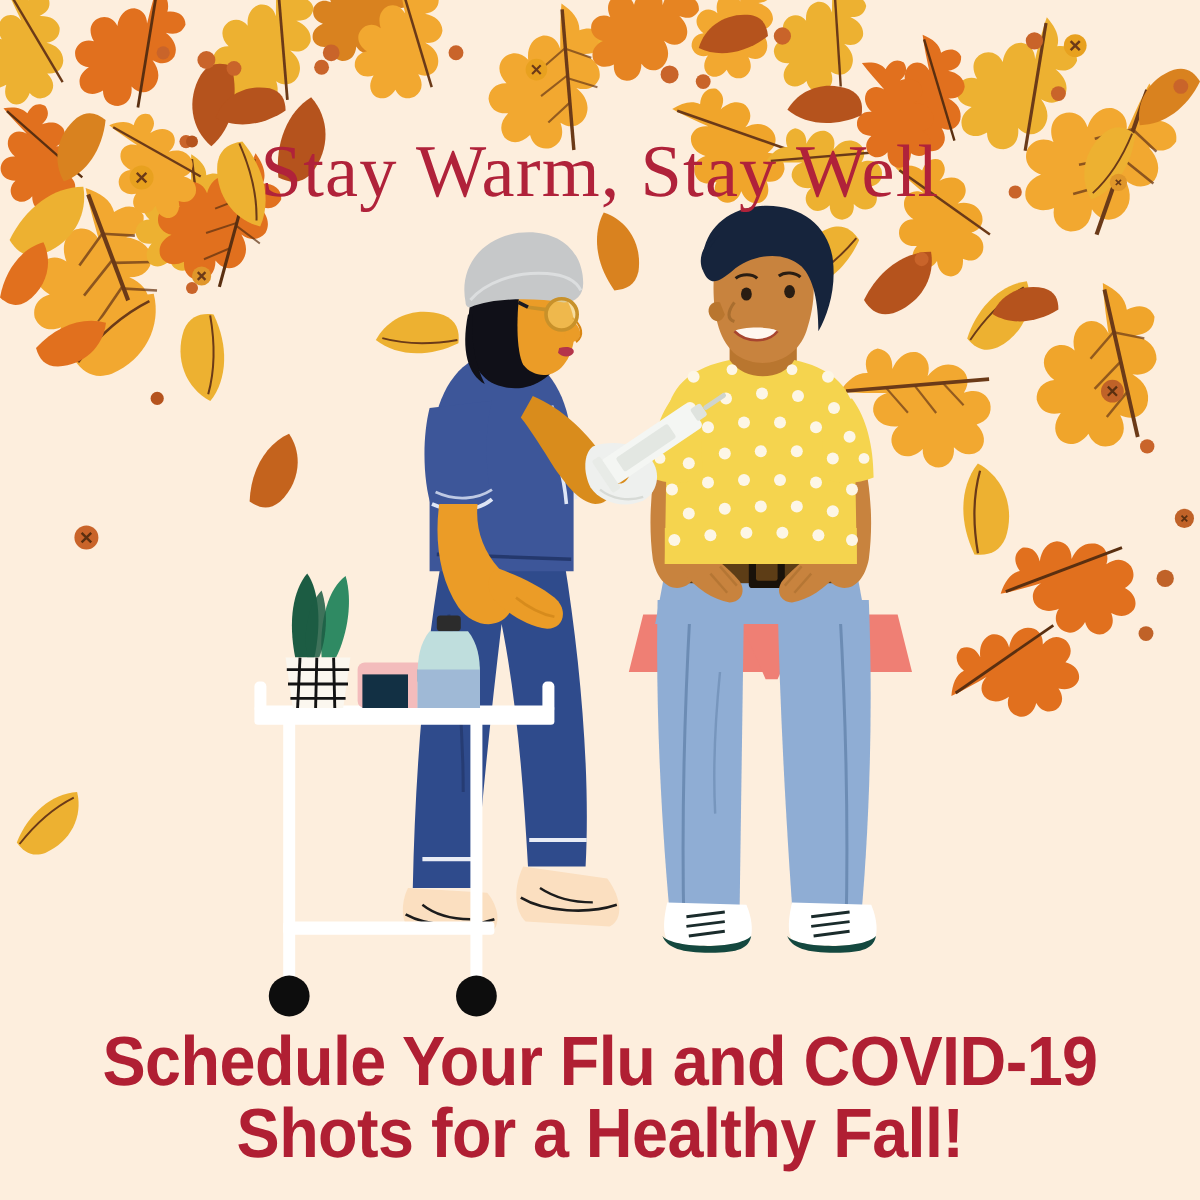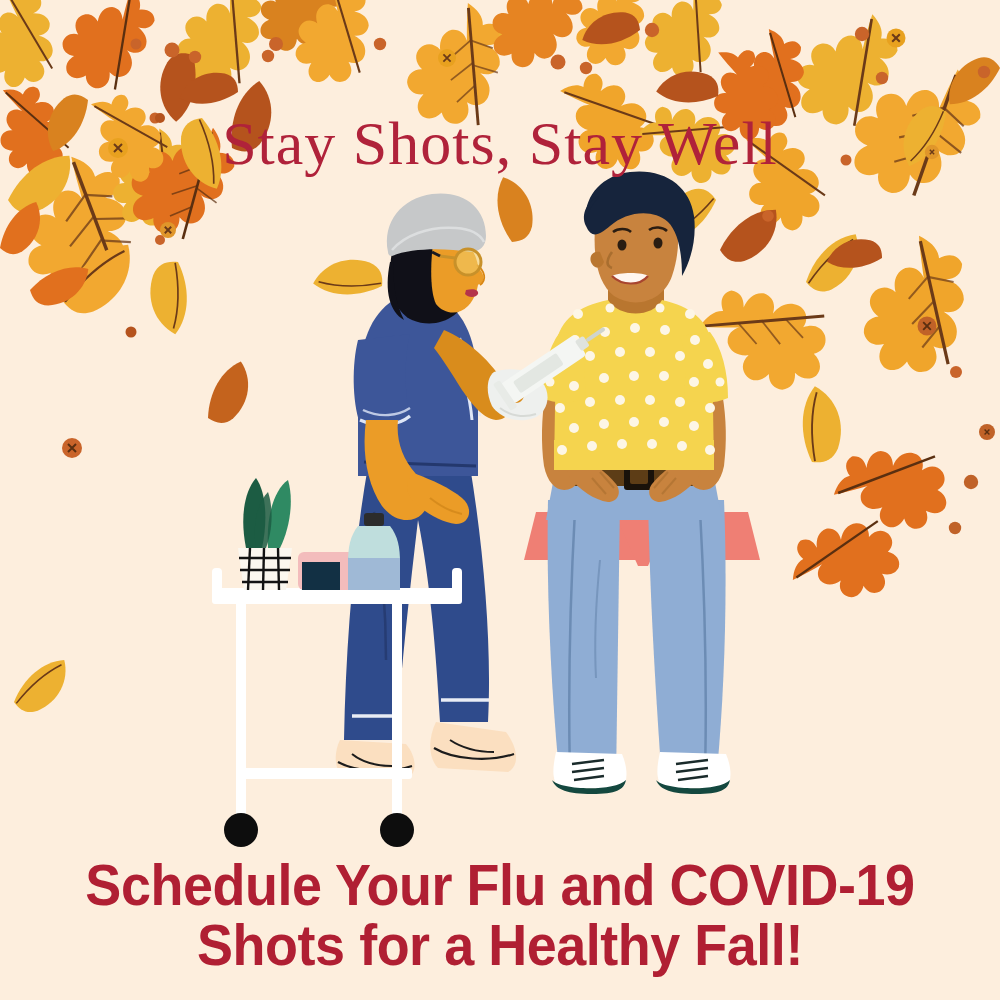"Stay Shots, Stay Well" div { text: Shots -> Warm }
